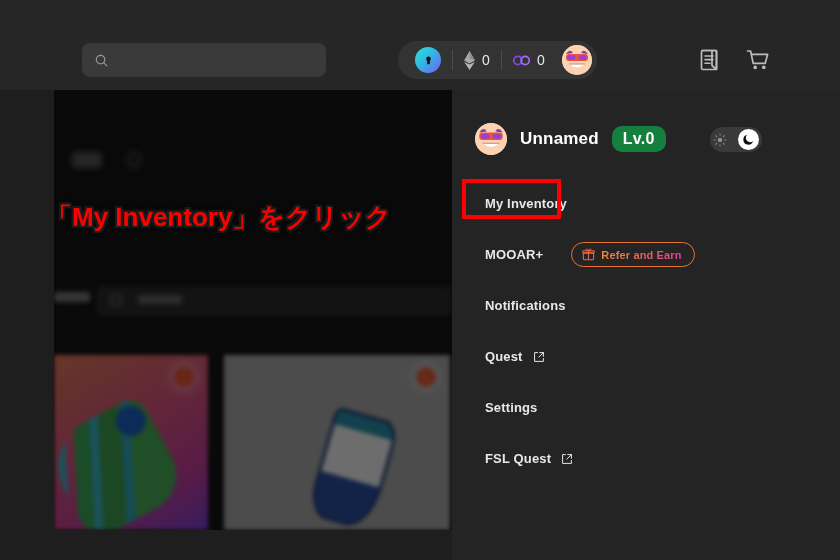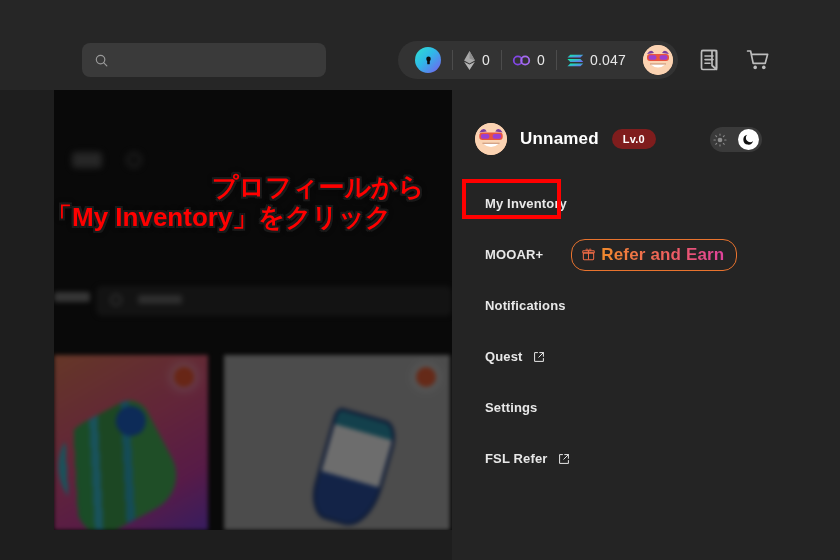"0.047" div.wallet-item { html: <div> <svg> <defs> <linearGradient> <stop></stop> <stop></stop> </linearGradient> </defs> <path></path> <path></path> <path></path> </svg> <span>0.047</span> </div> -> none }
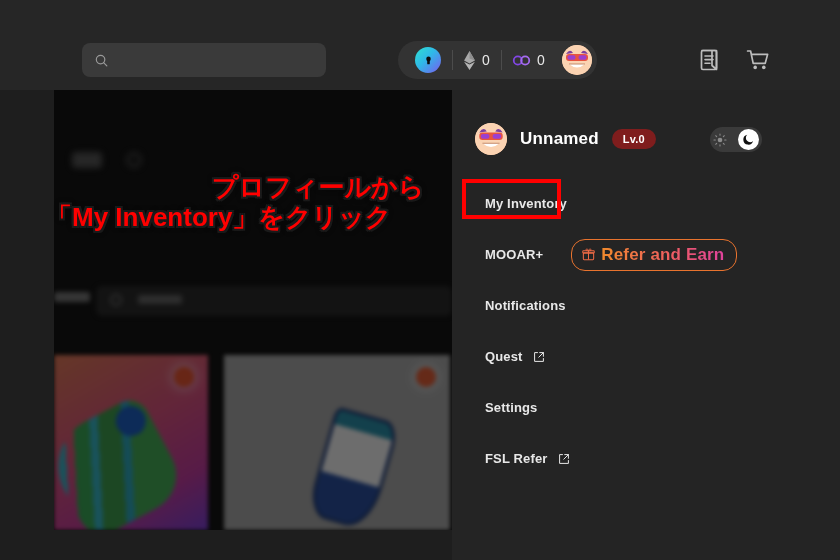"Lv.0" .lv-badge { background: #7f1d1d -> #15803d; font-size: 11px -> 16px }
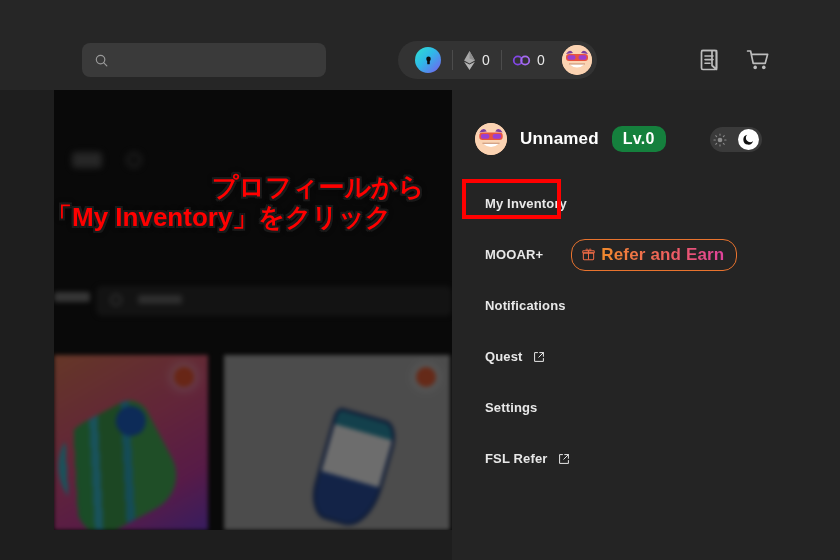"プロフィールから" div.anno-text { html: <div>プロフィールから</div> -> none }
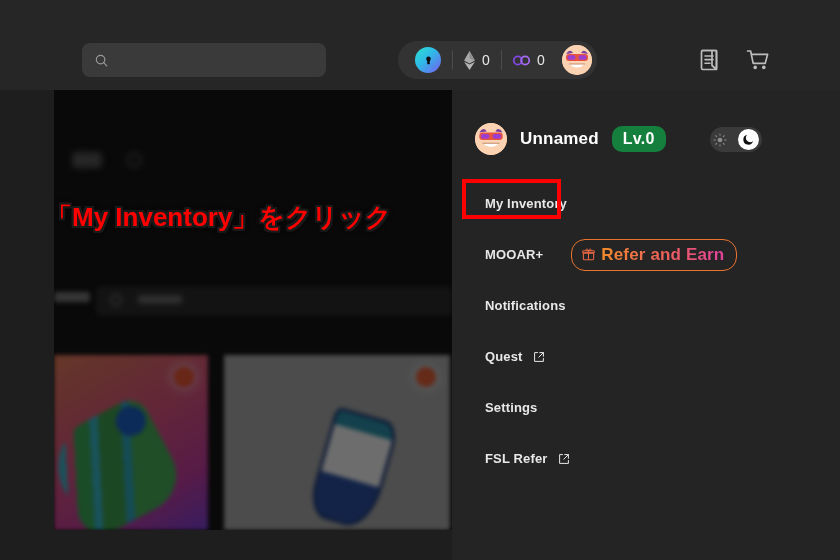"Refer and Earn" .refer-text { font-size: 17px -> 11px }
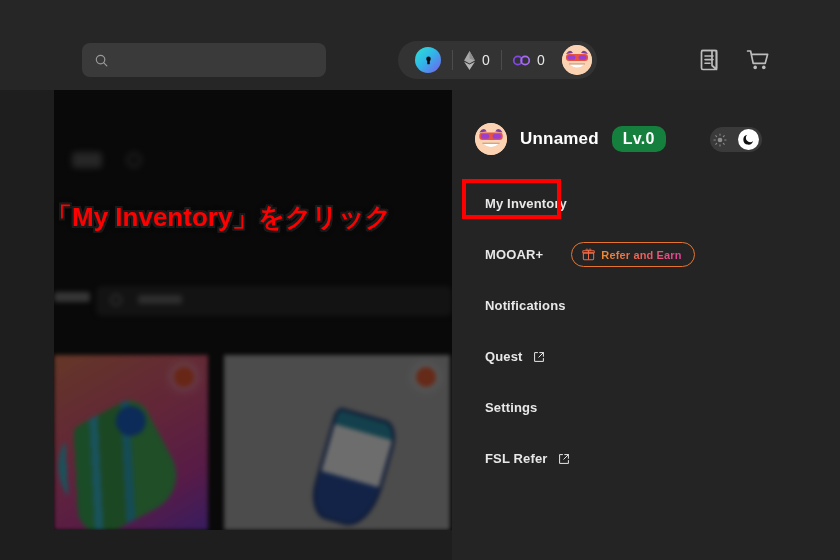"FSL Refer" span.label { text: Refer -> Quest }
